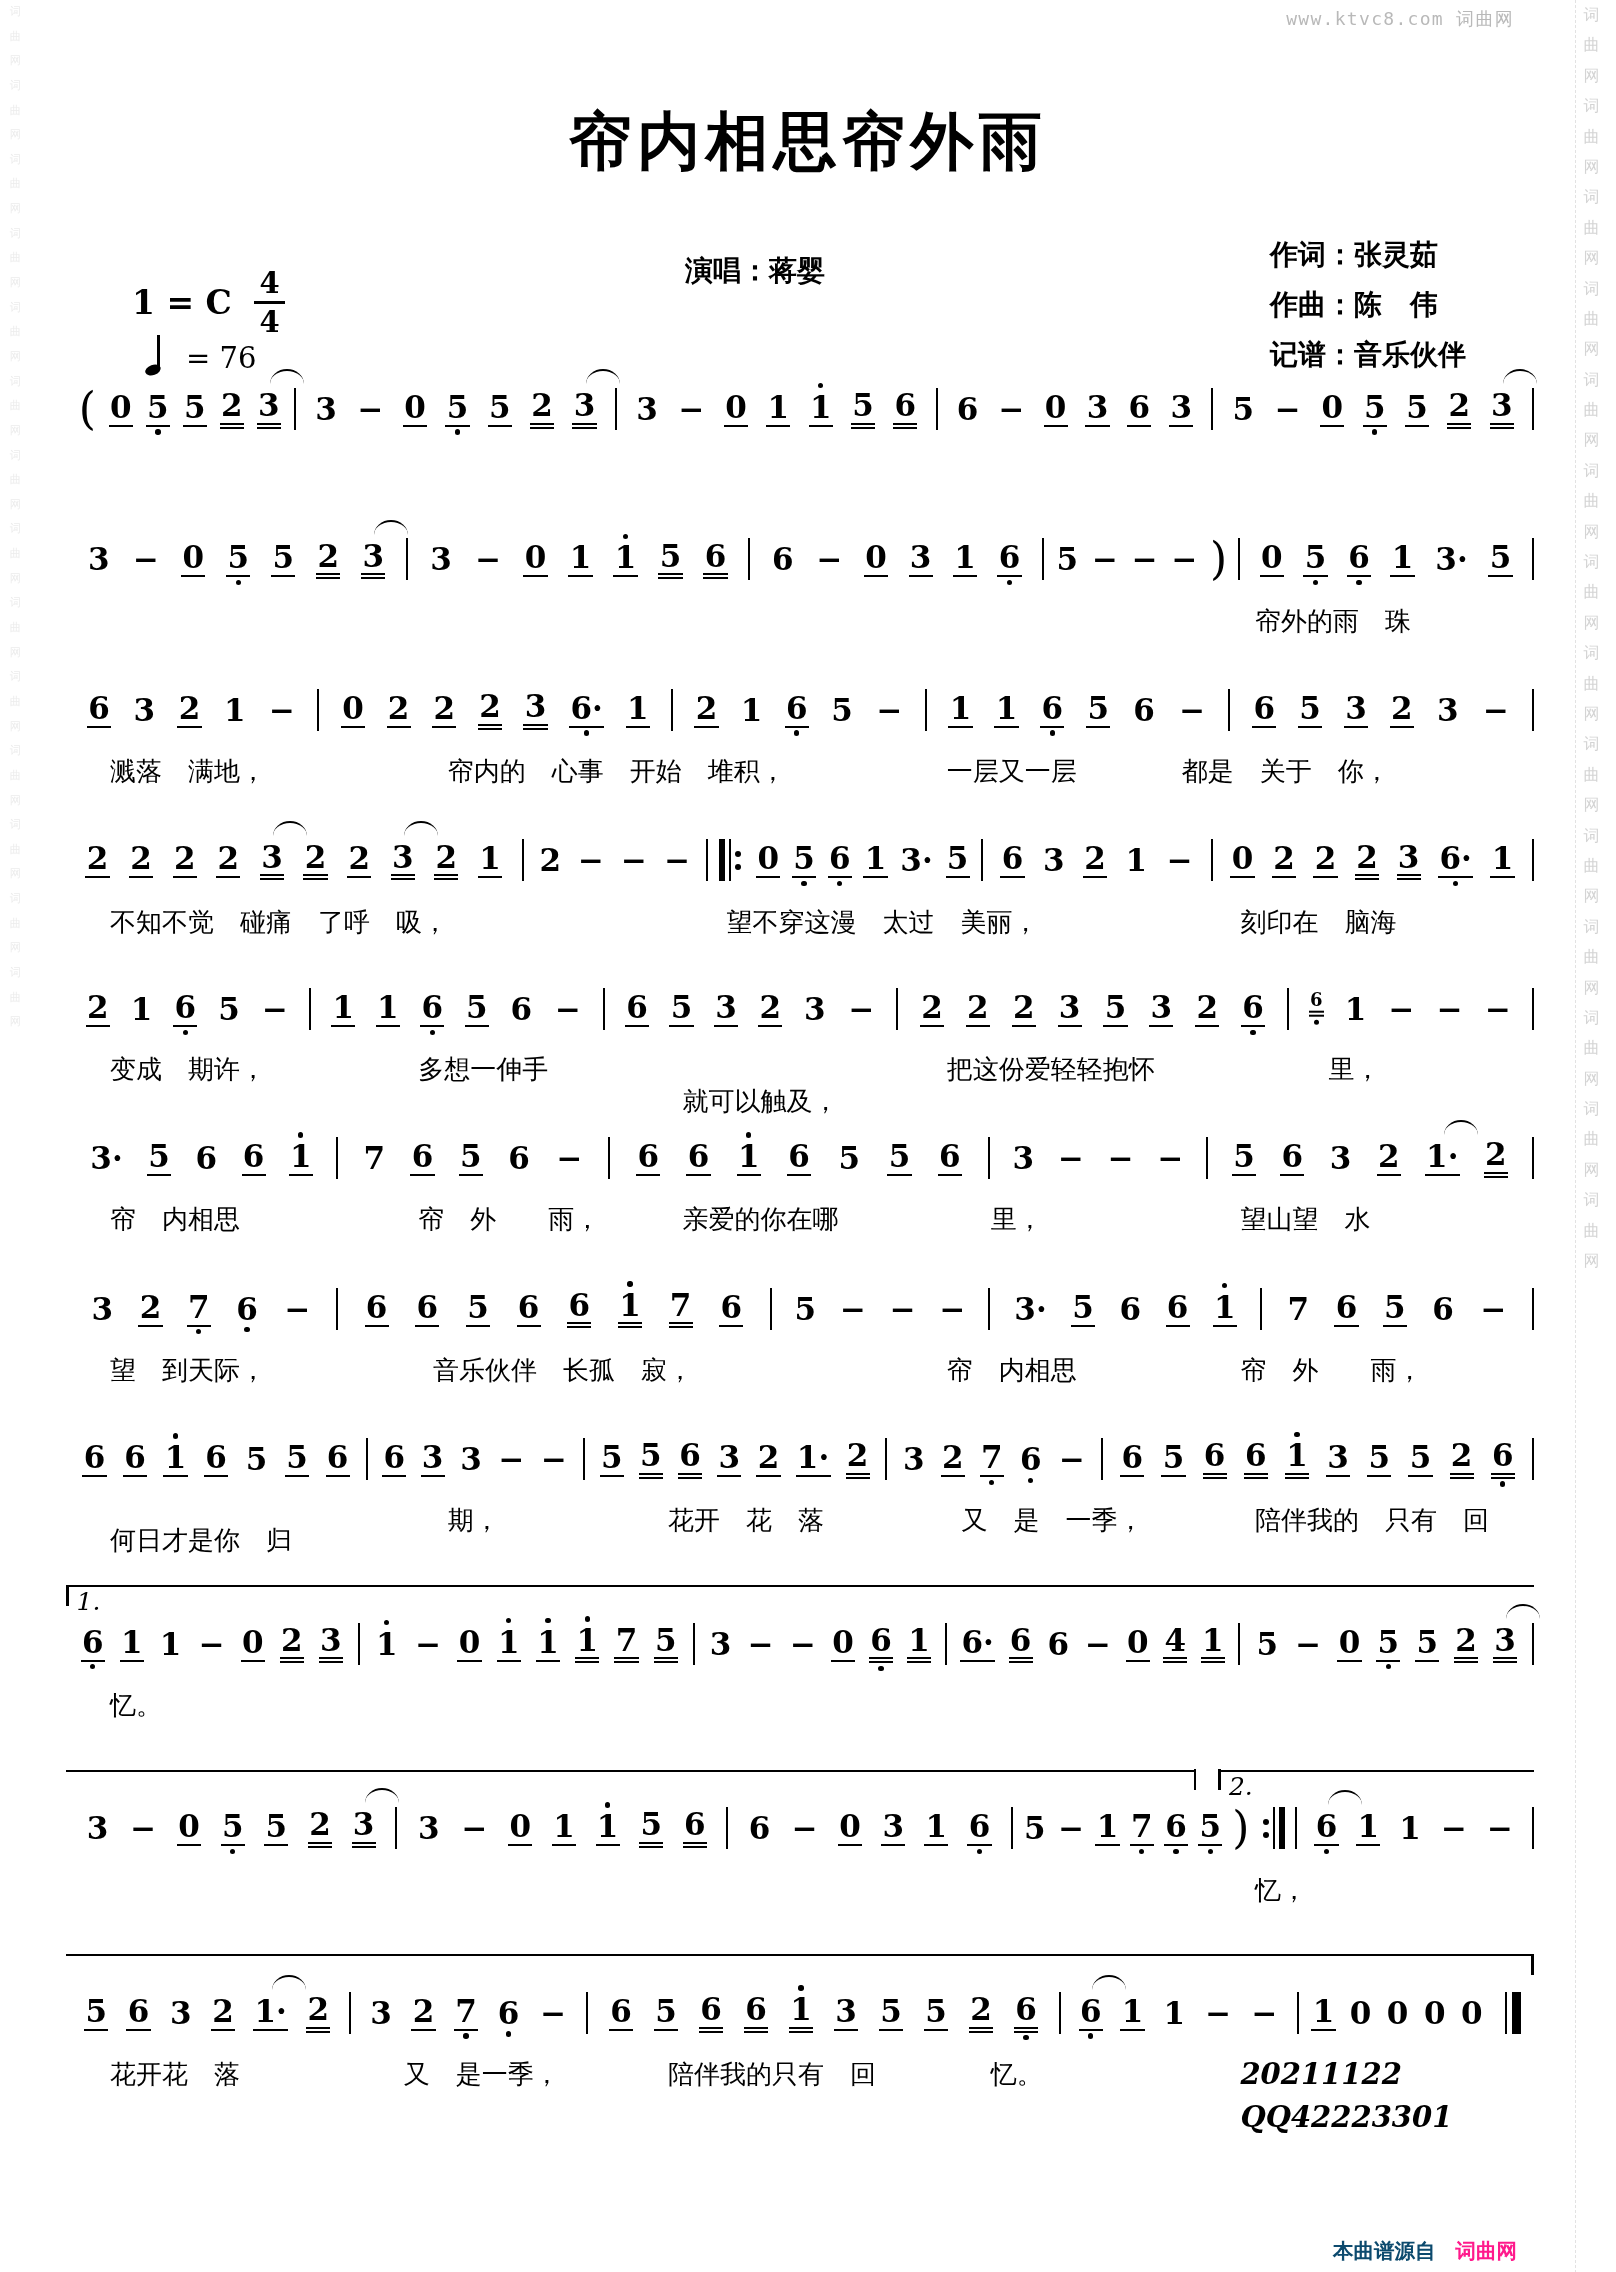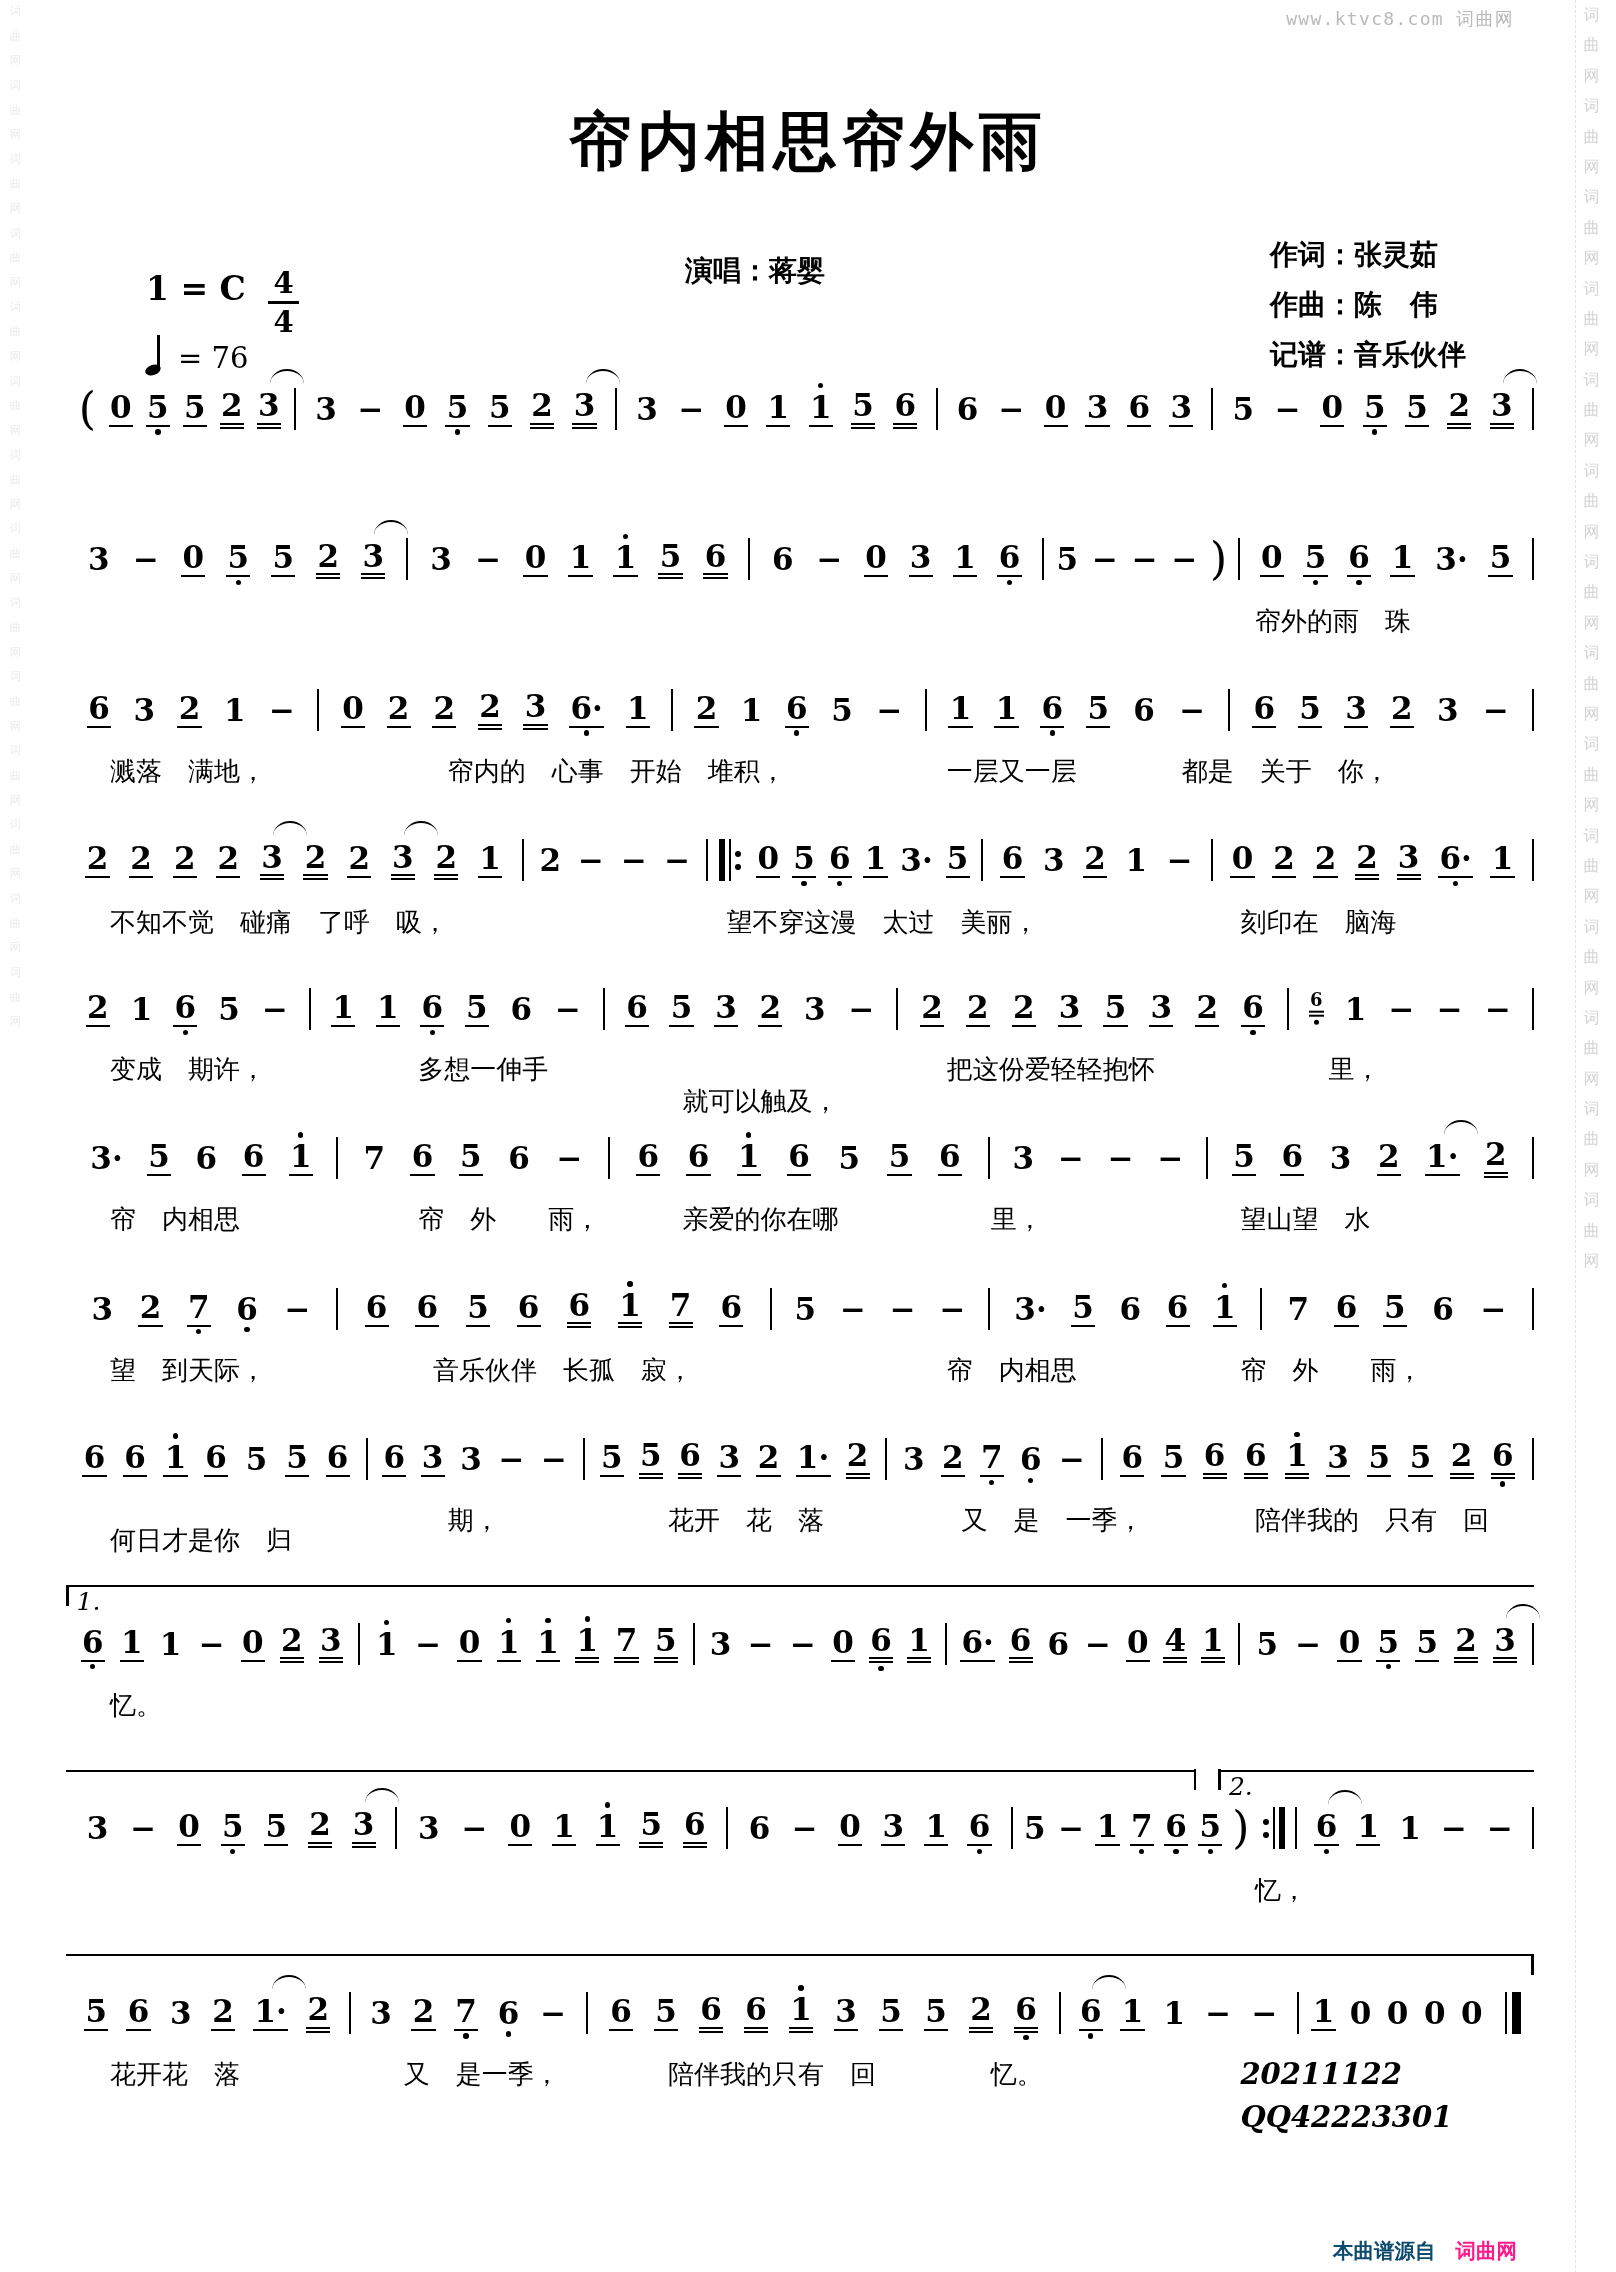"1 = C" .keyrow { align-items: flex-start -> center; left: 146px -> 132px }
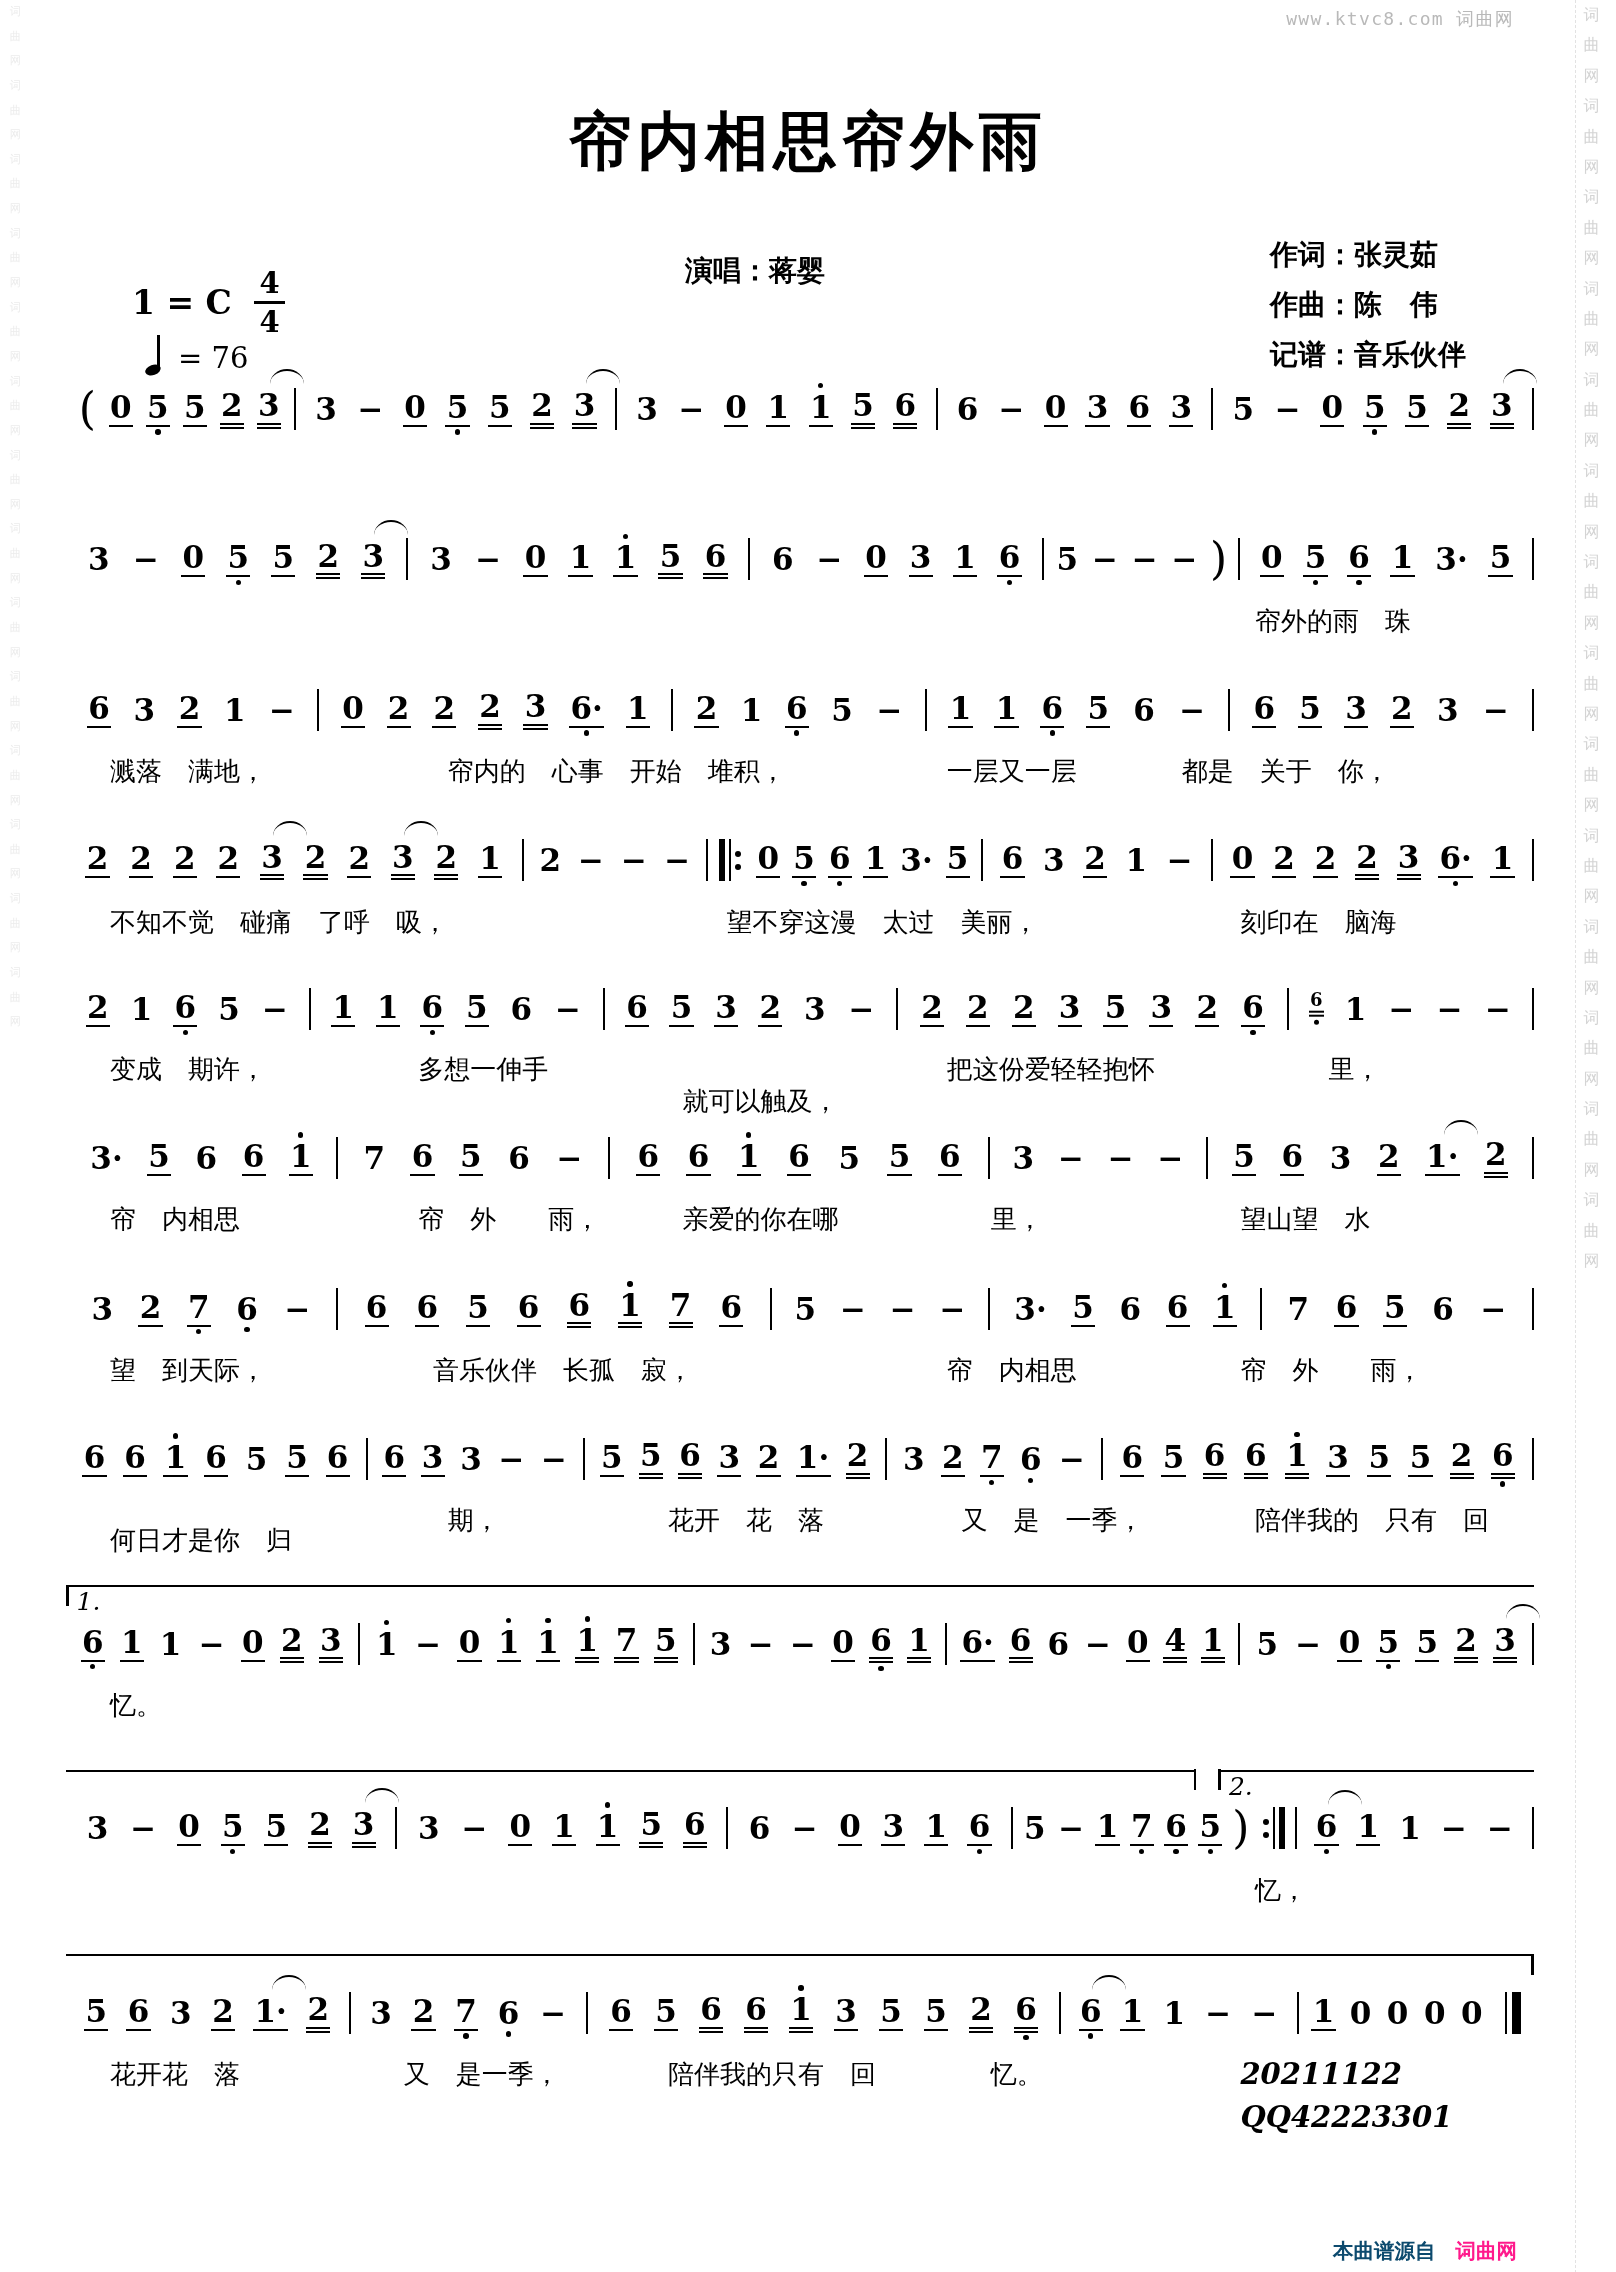"= 76" .temporow { gap: 16px -> 24px }
